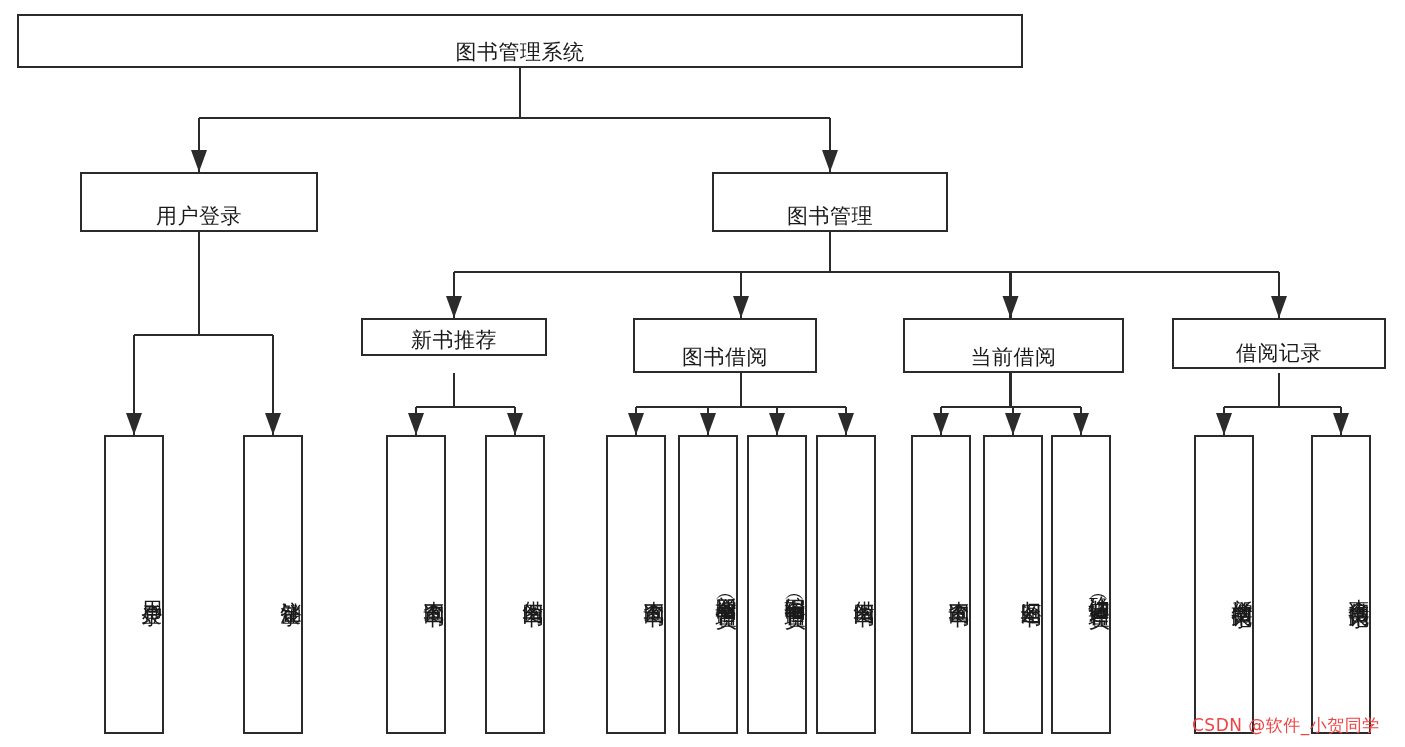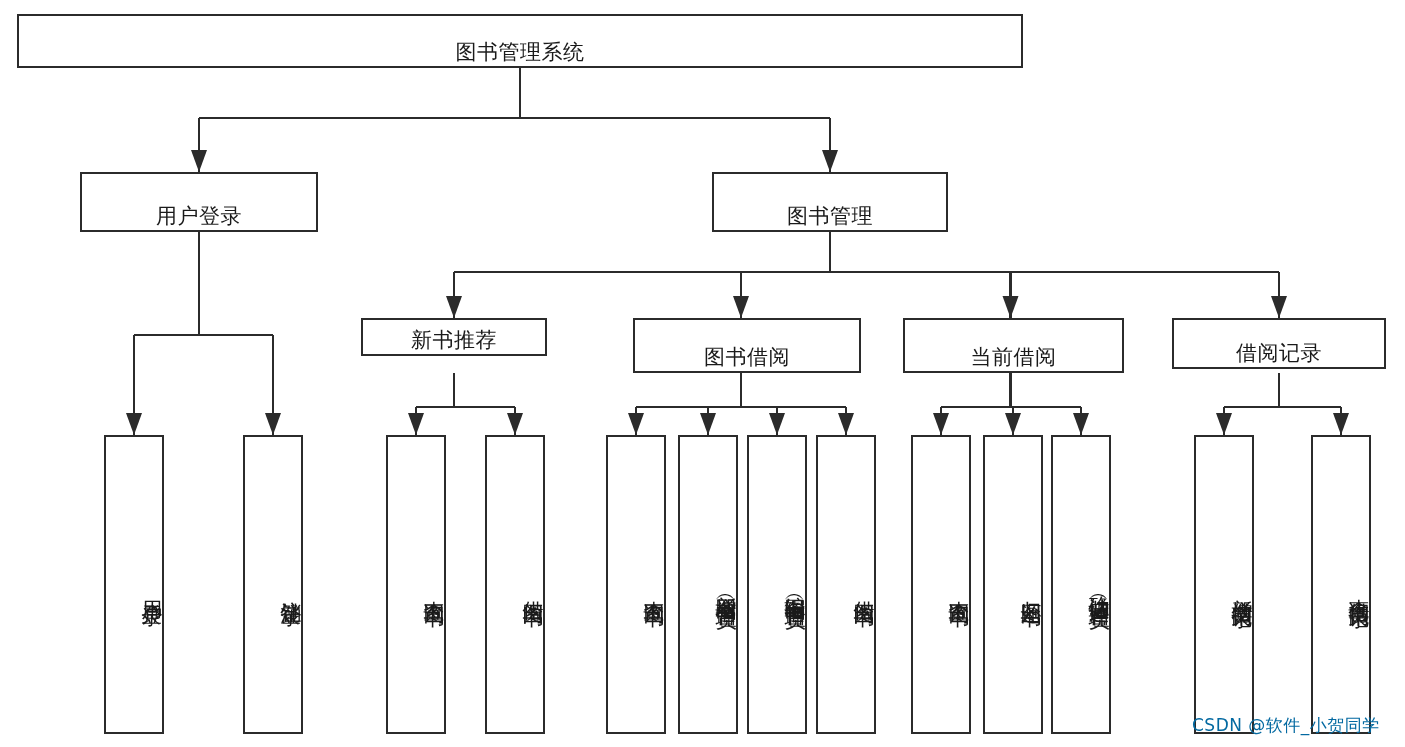"图书借阅" div.node { width: 228px -> 184px }
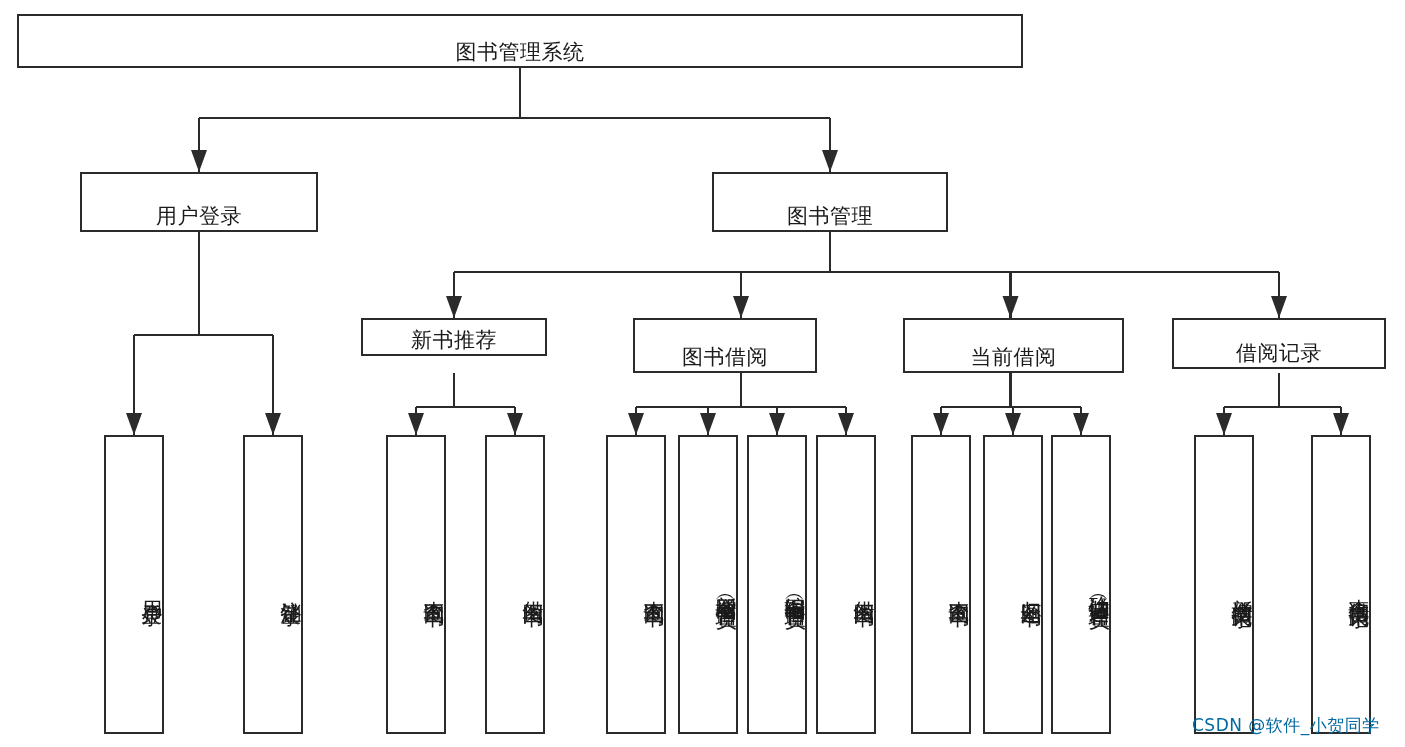"CSDN @软件_小贺同学" .watermark { color: #0369a1 -> #ef4444 }
